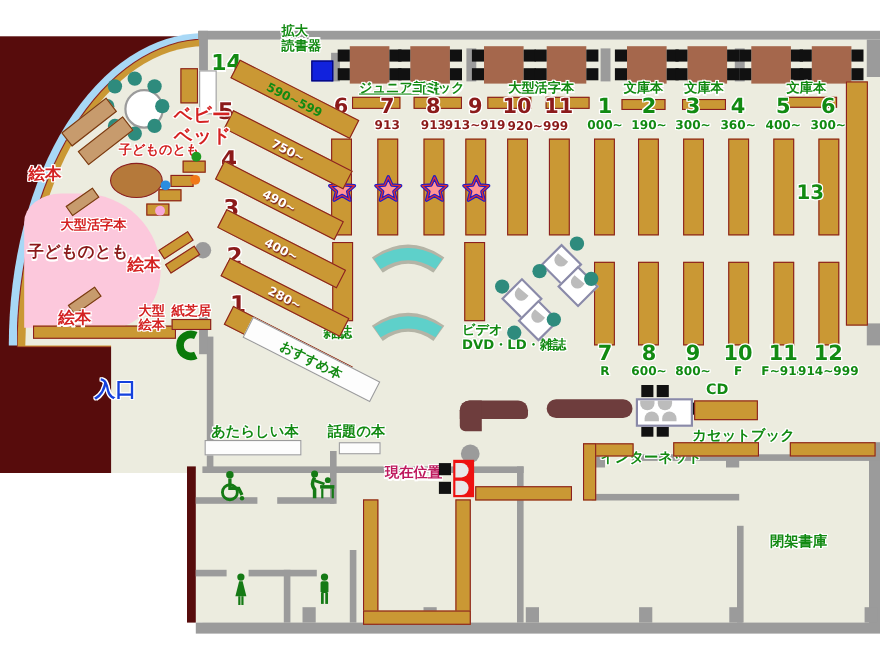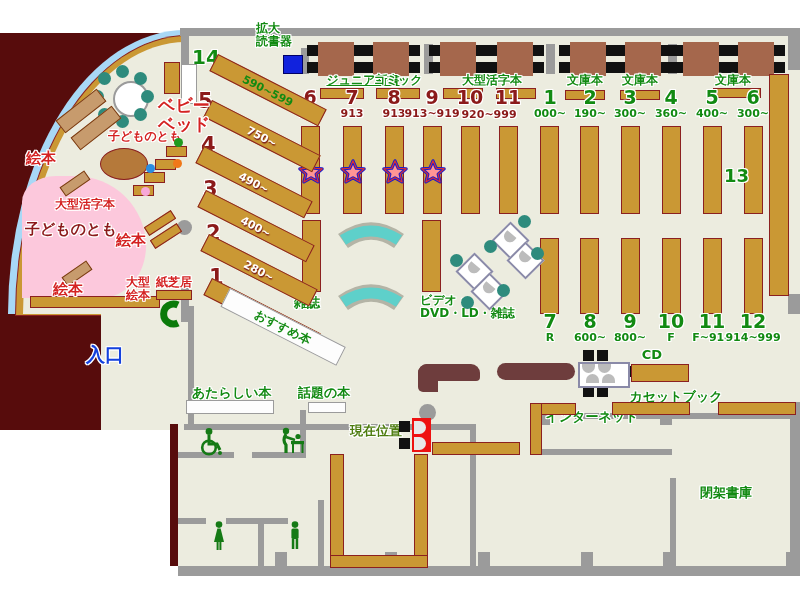"現在位置" div.abs { color: #4d7c0f -> #be185d }
